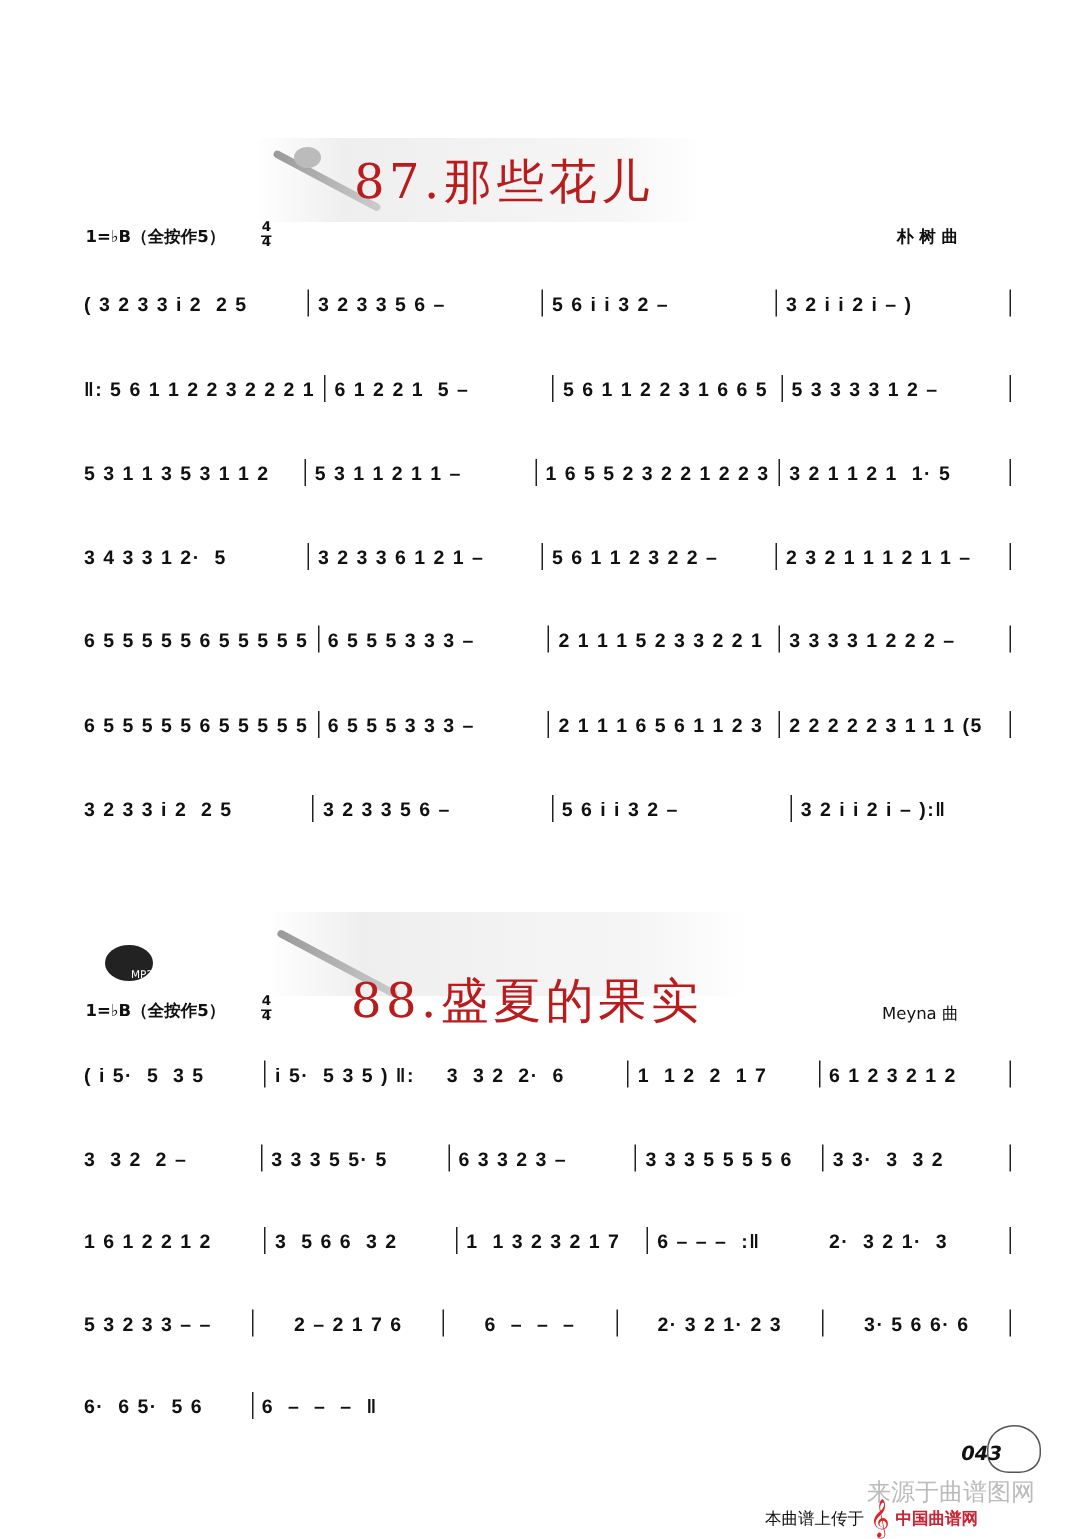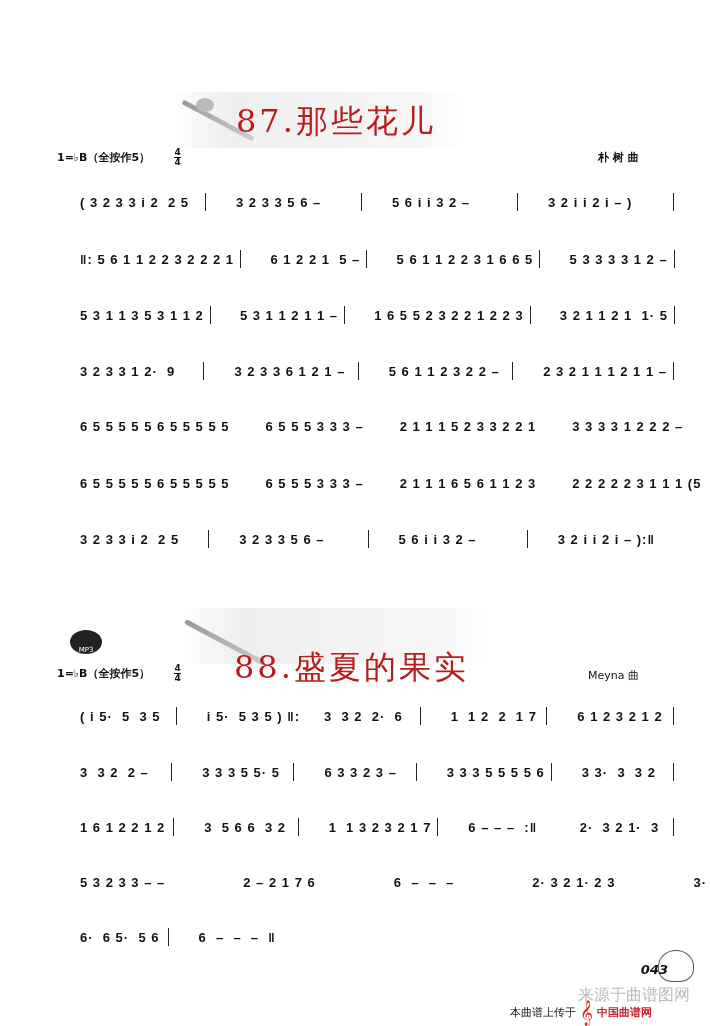"( 3 2 3 3" .measure { margin-left: 24px -> none }
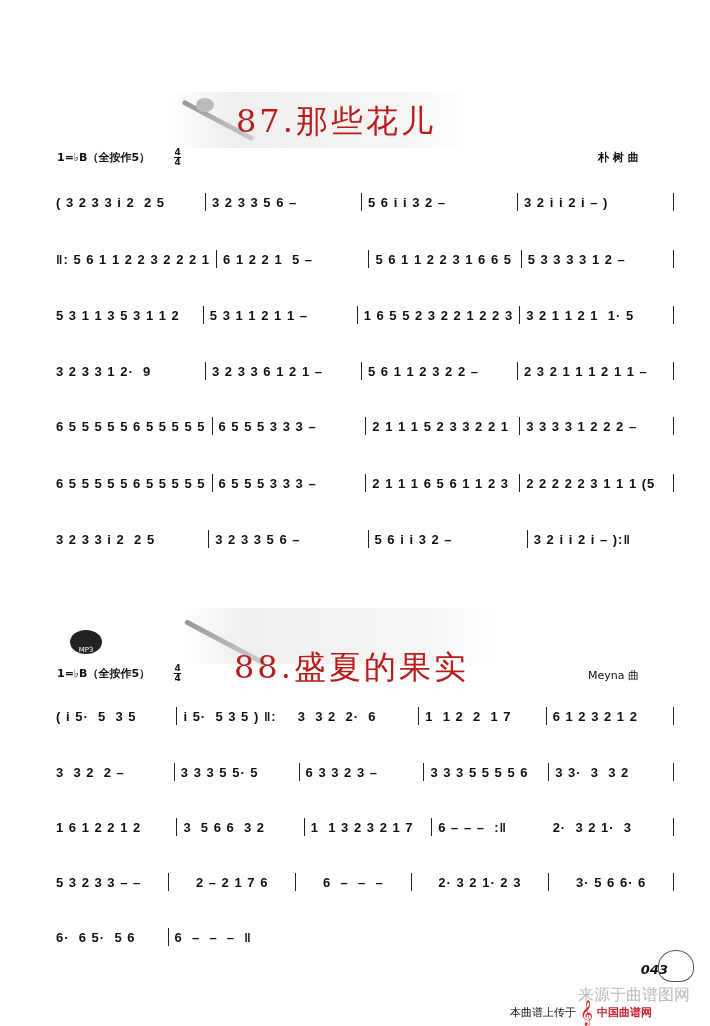"3 2 3 3 1" div.measure { text: 2 3 3 1 2·  9 -> 4 3 3 1 2·  5 }
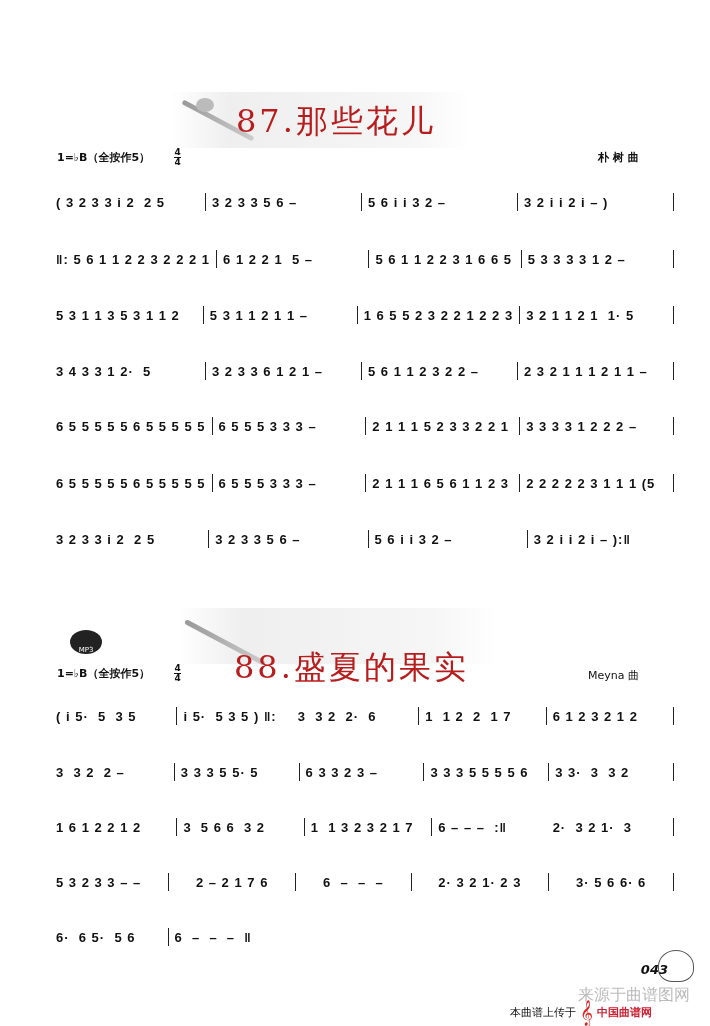"MP3" .mp3 { justify-content: center -> flex-end }
